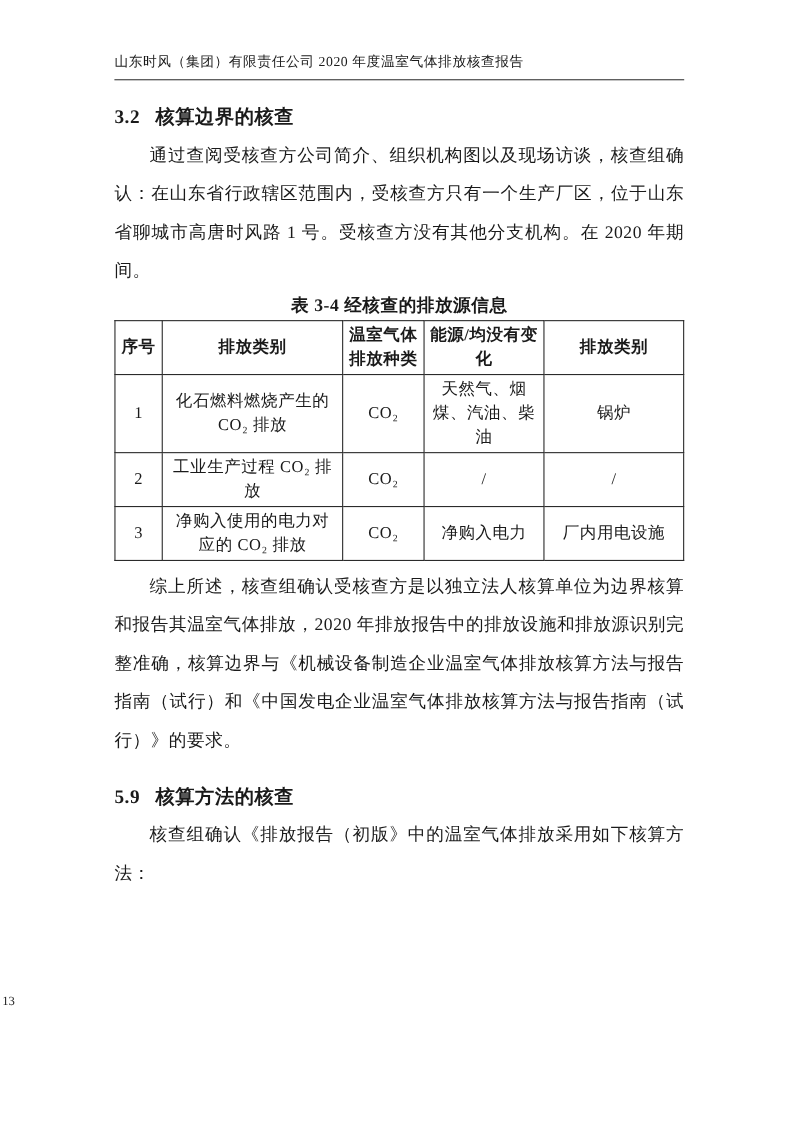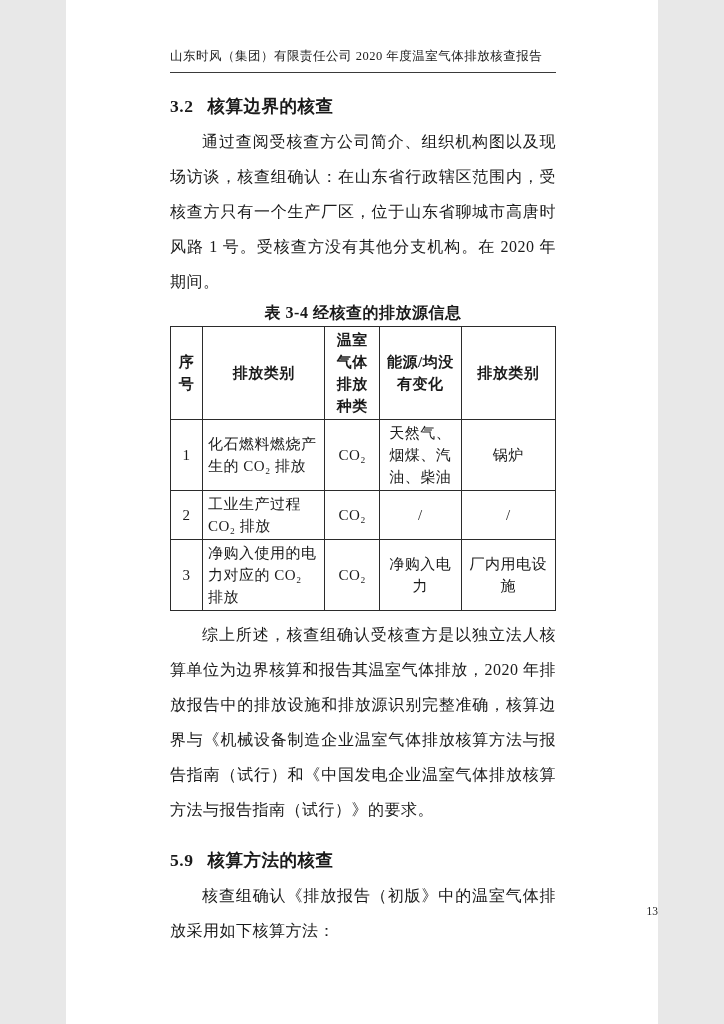"山东时风（集团）有限责任公司 2020 年度温室气体排放核查报告" .page { width: 592px -> 724px }
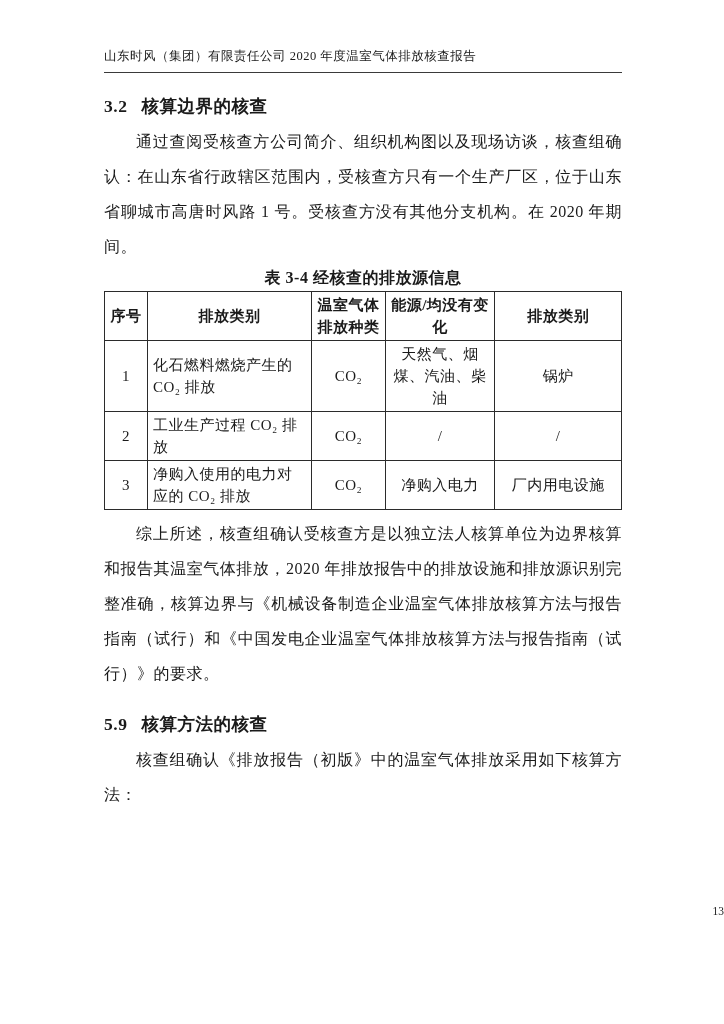"化石燃料燃烧产生的 CO₂ 排放" table.src-table td.cell-left { text-align: left -> center }
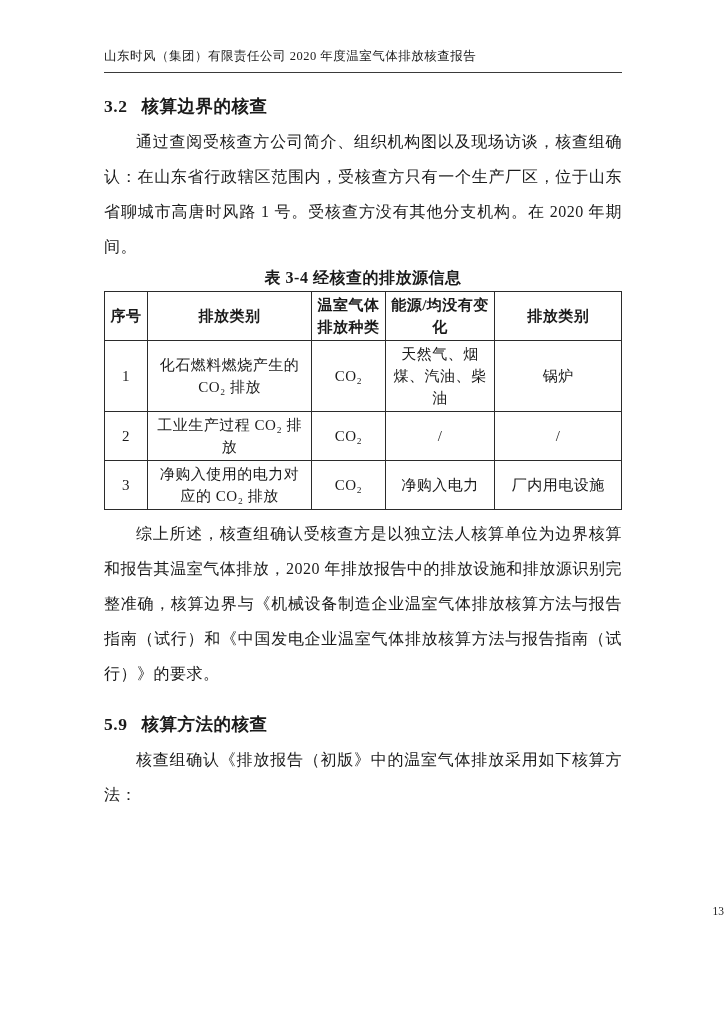"13" .page-footer { text-align: right -> left }
